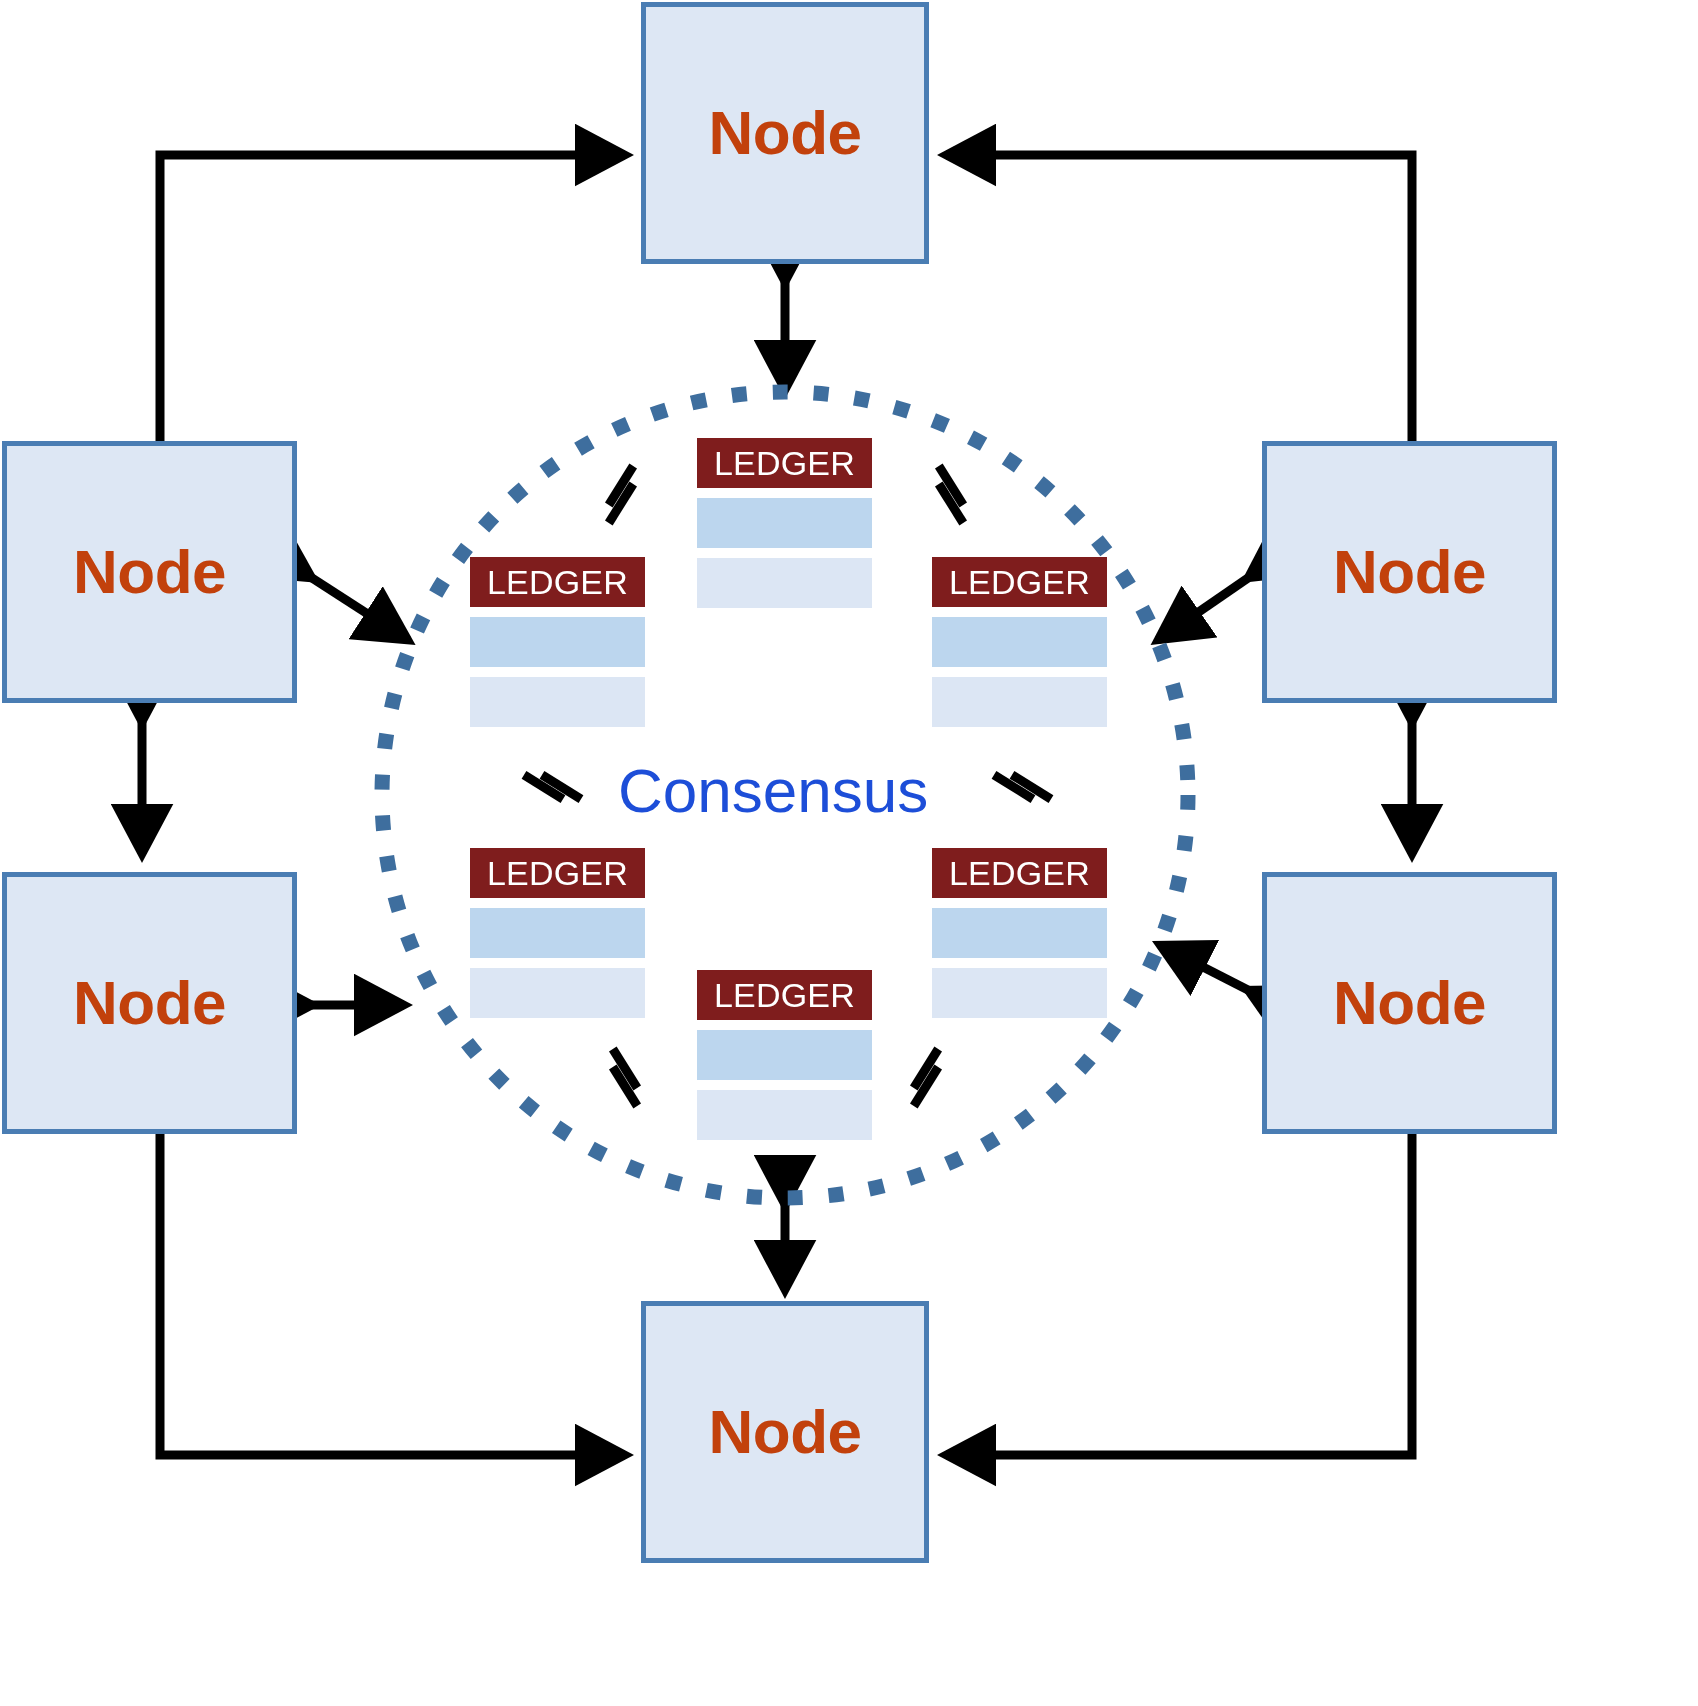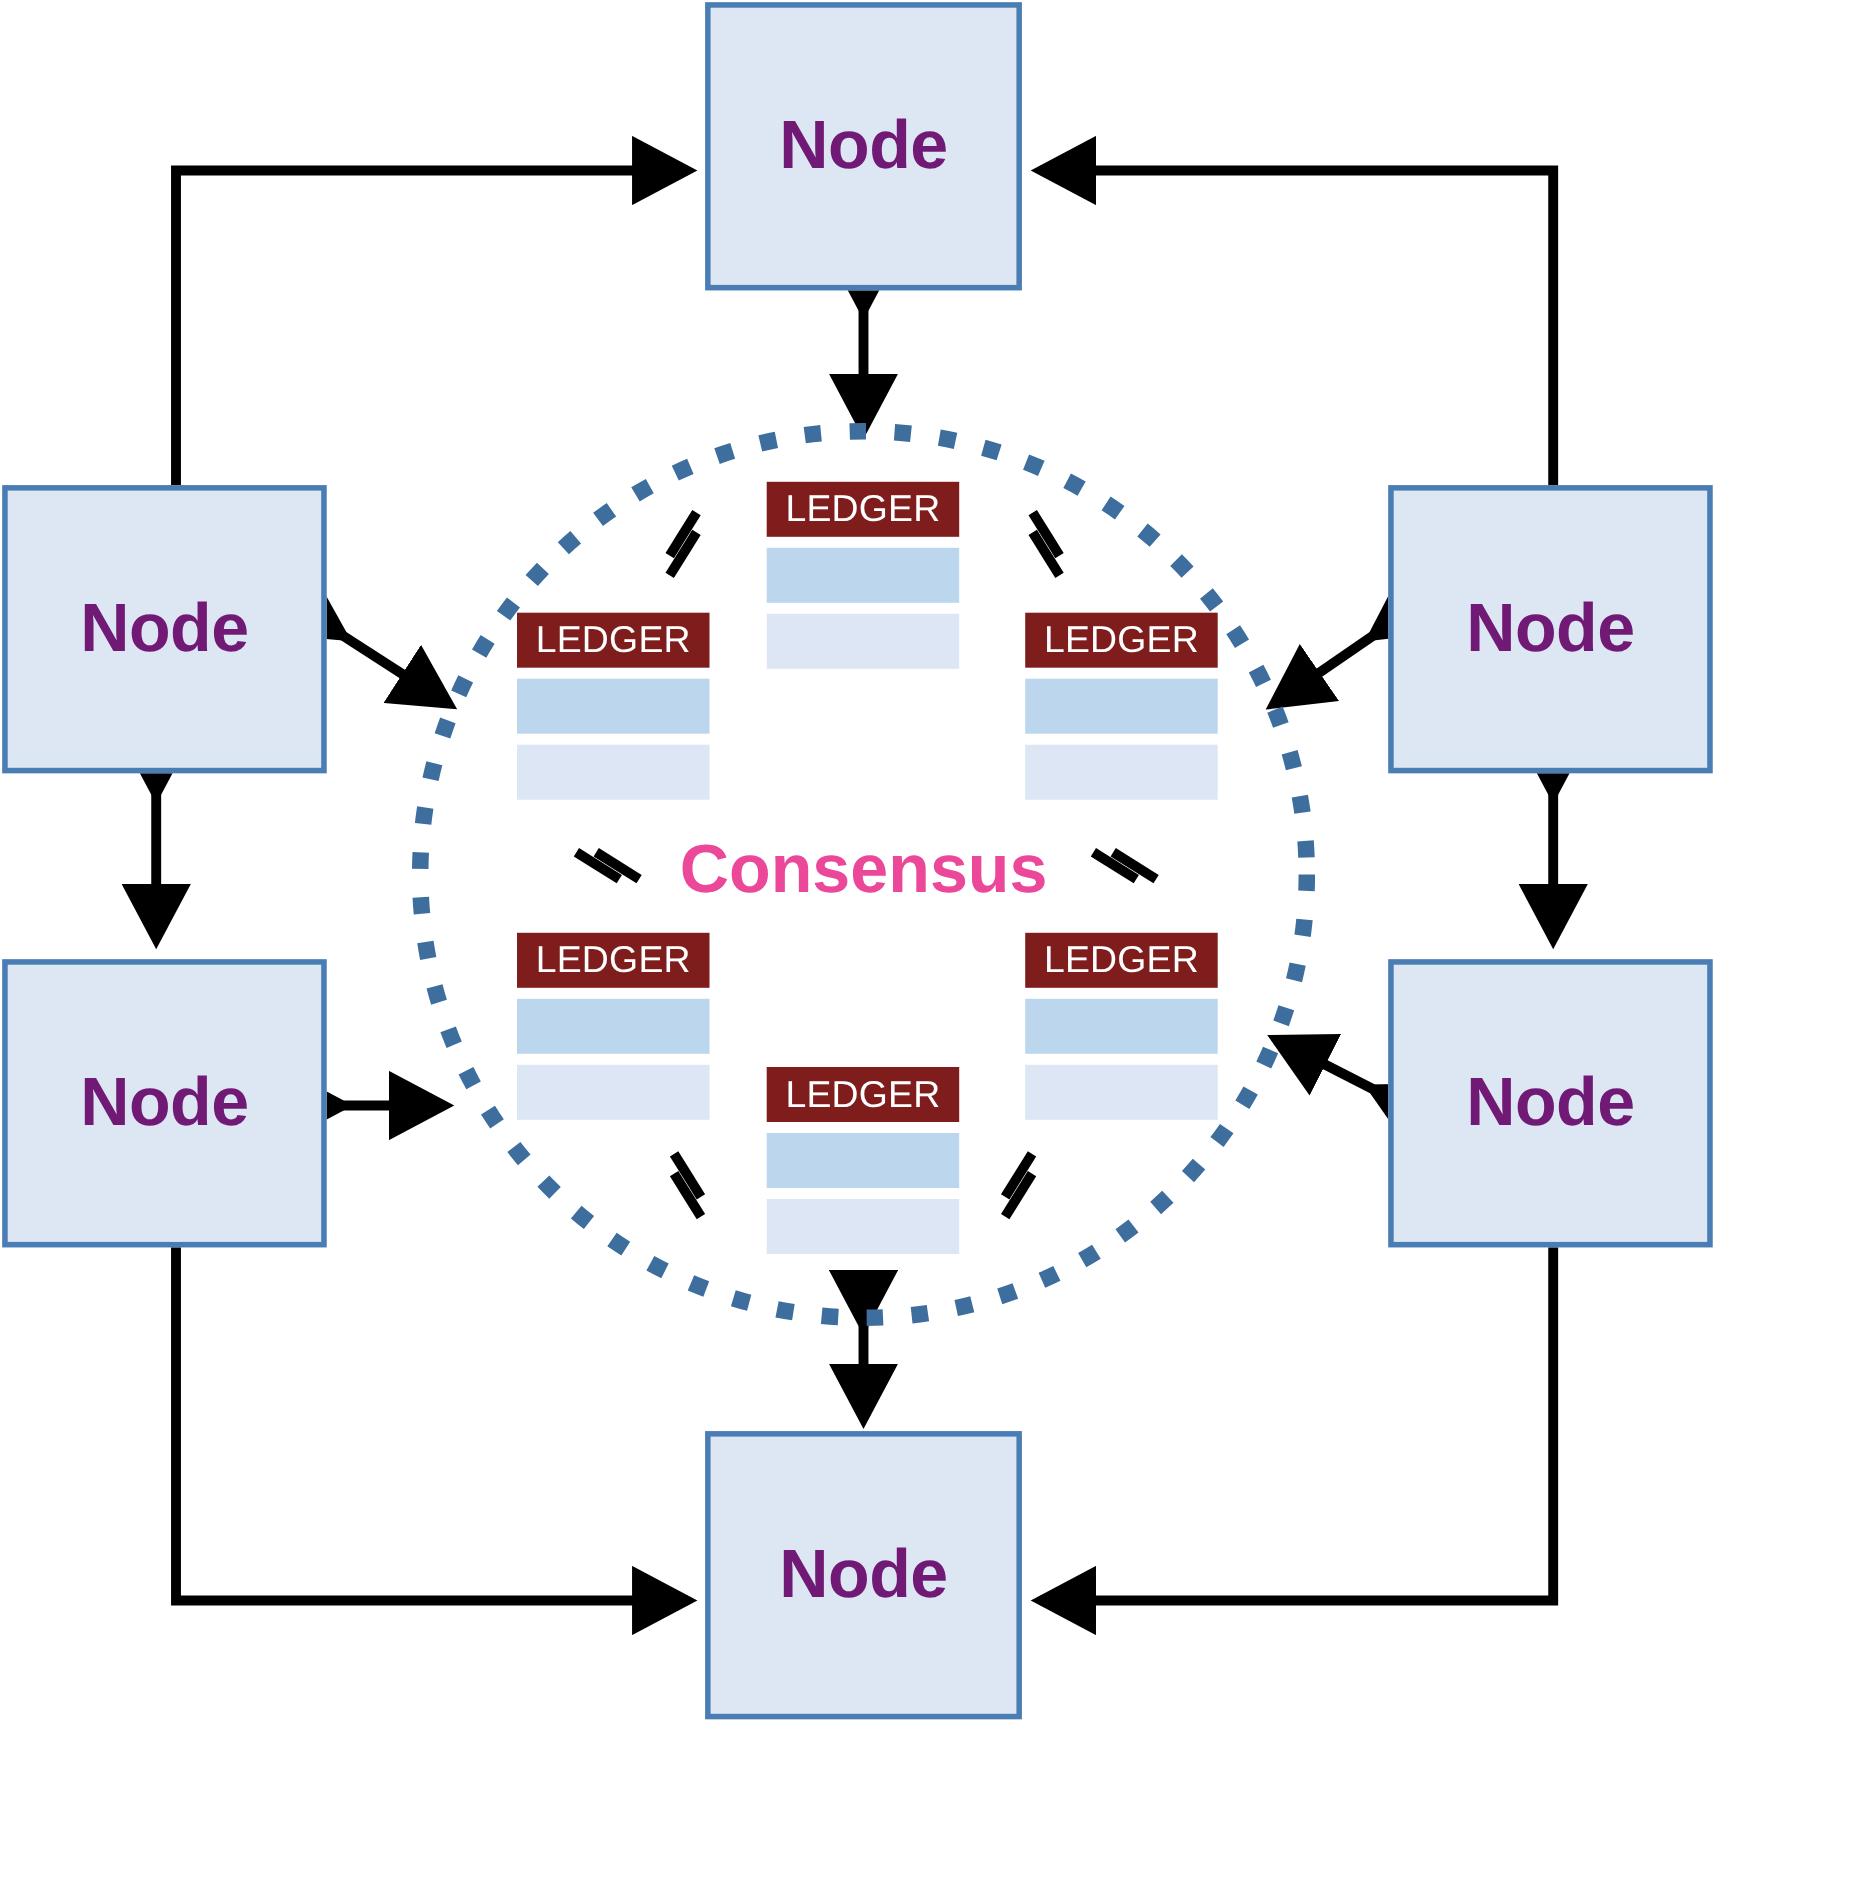"Node" .node-label { color: #701a75 -> #c2410c }
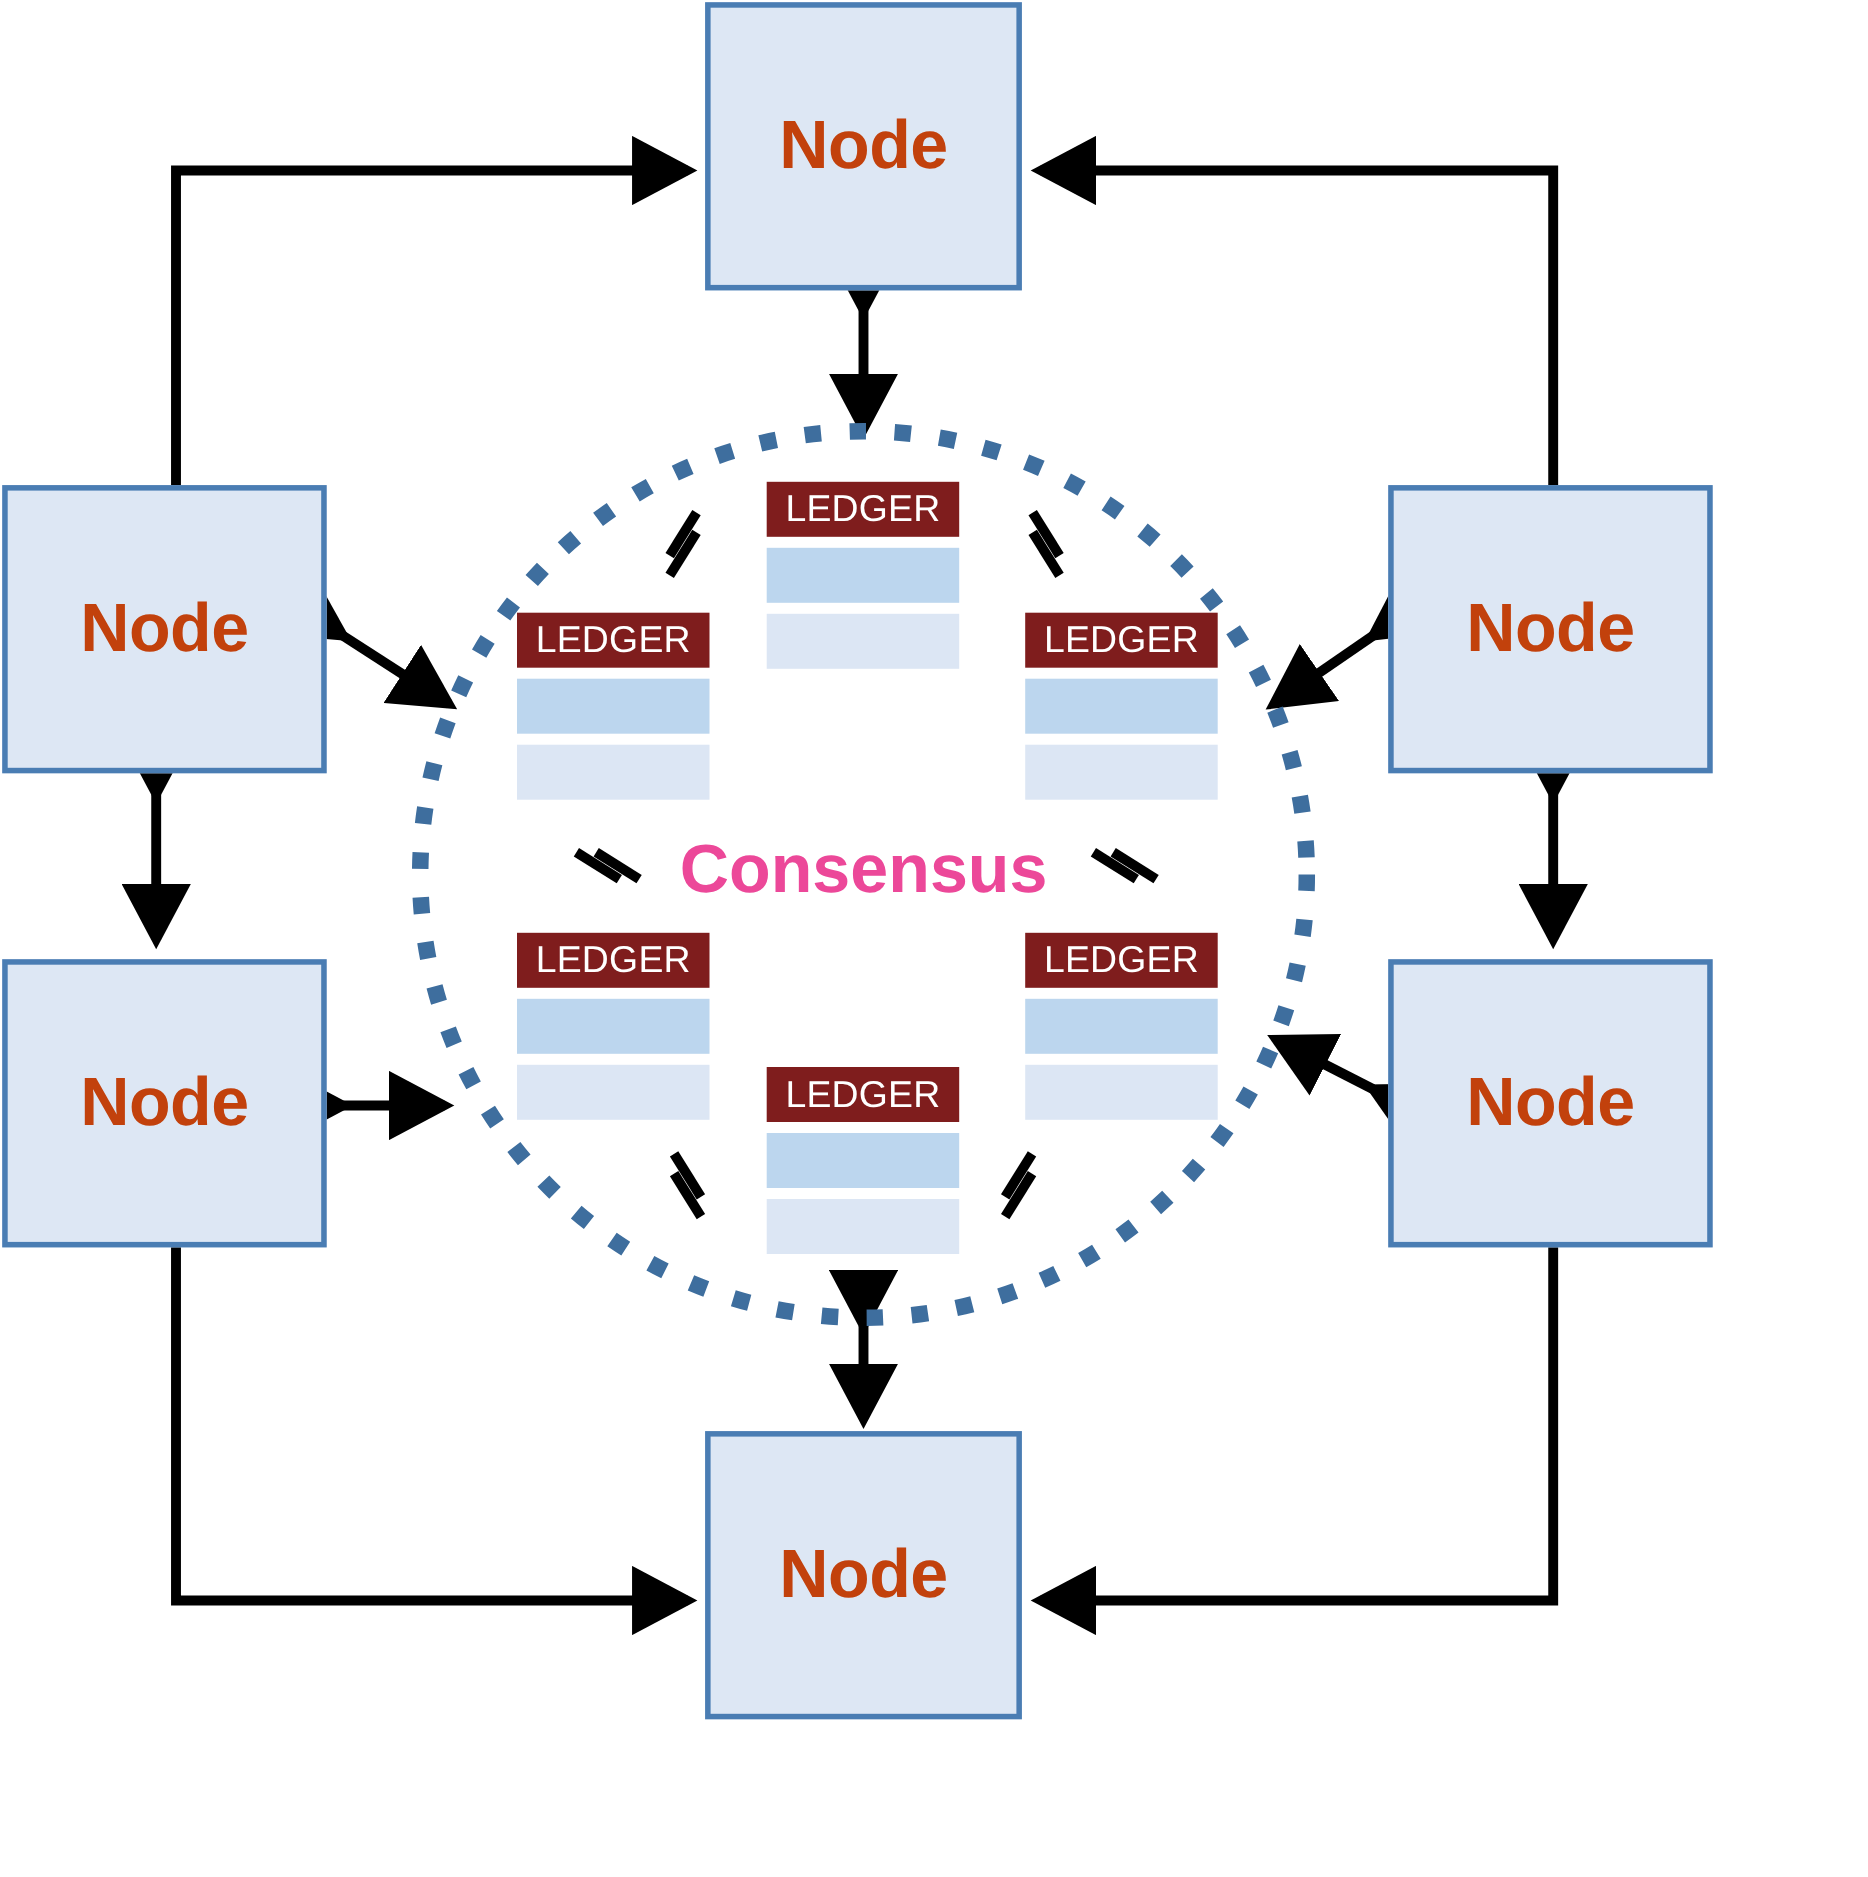"Consensus" .consensus { color: #ec4899 -> #1d4ed8; font-weight: bold -> normal }
